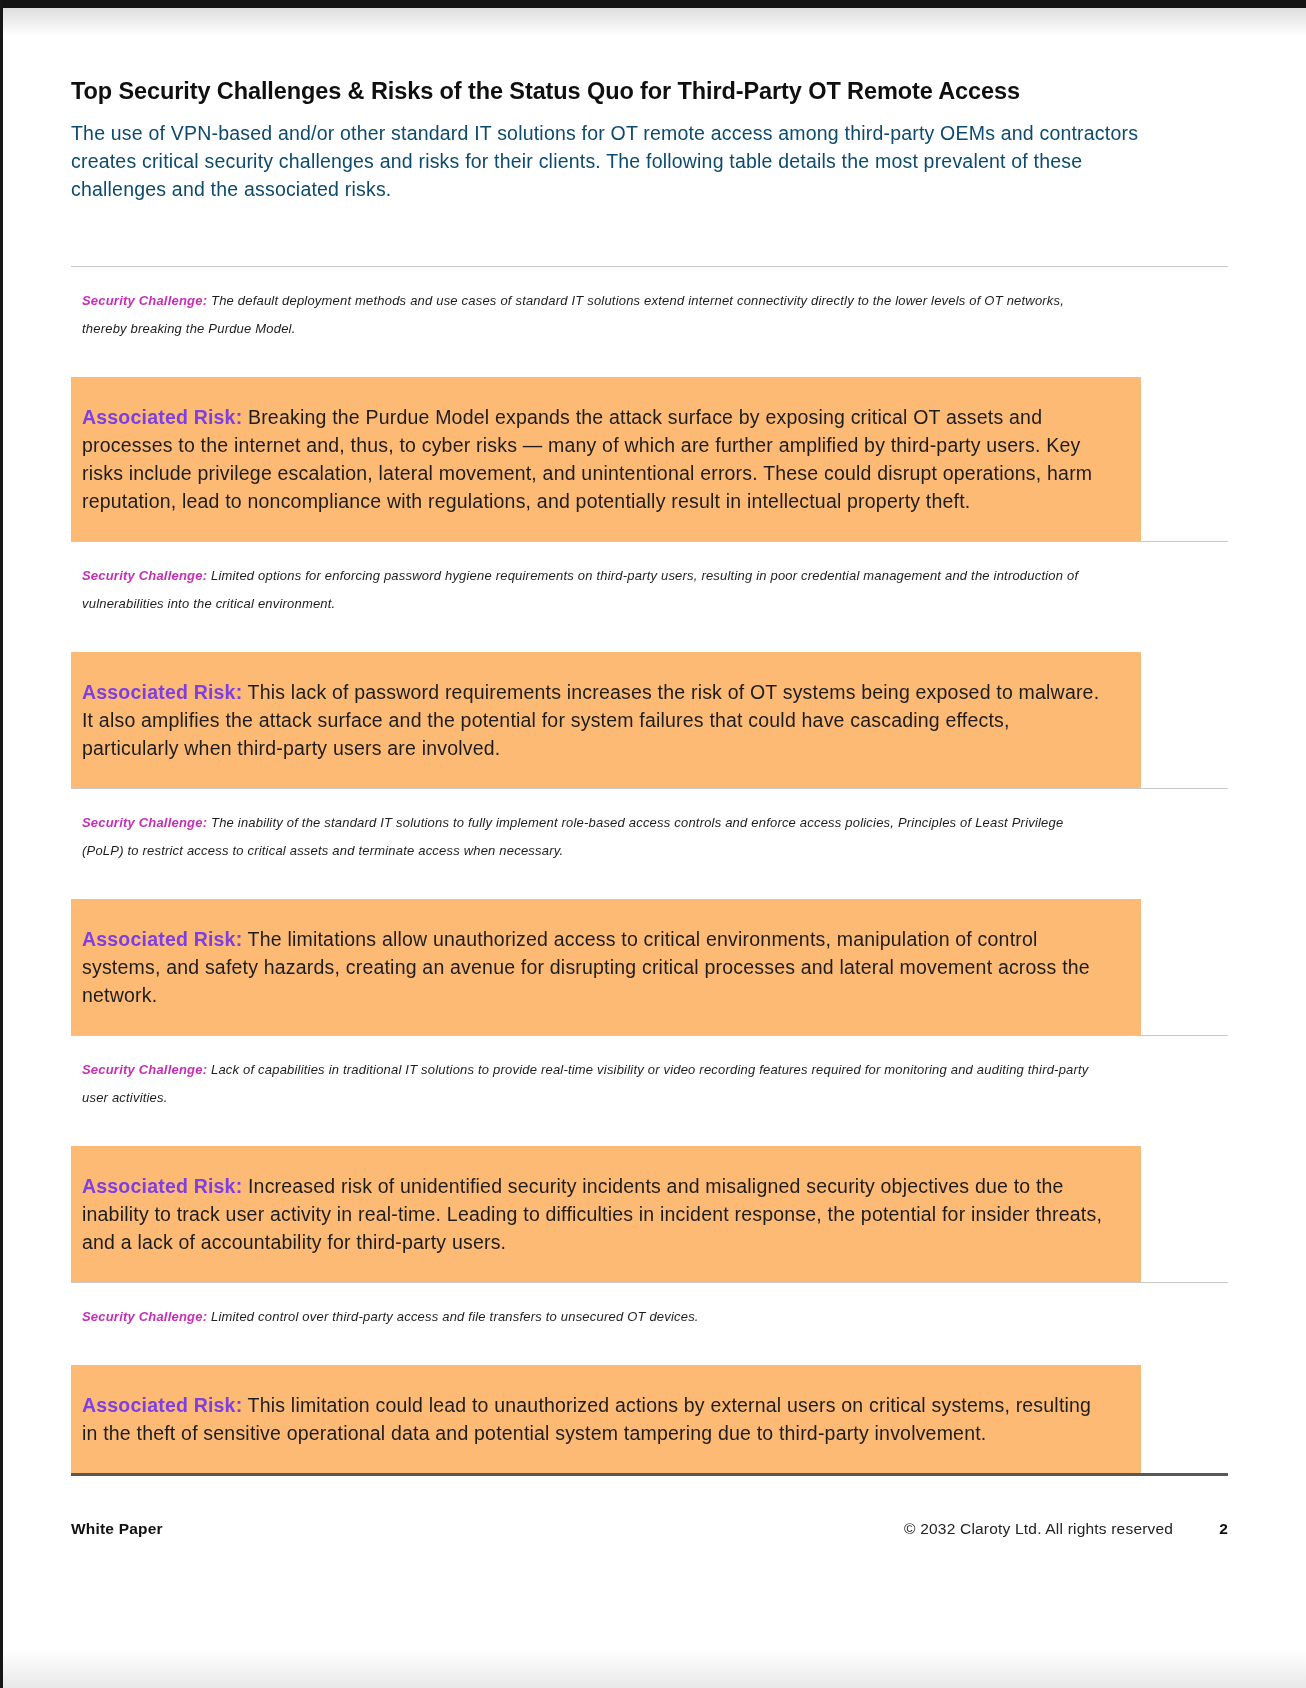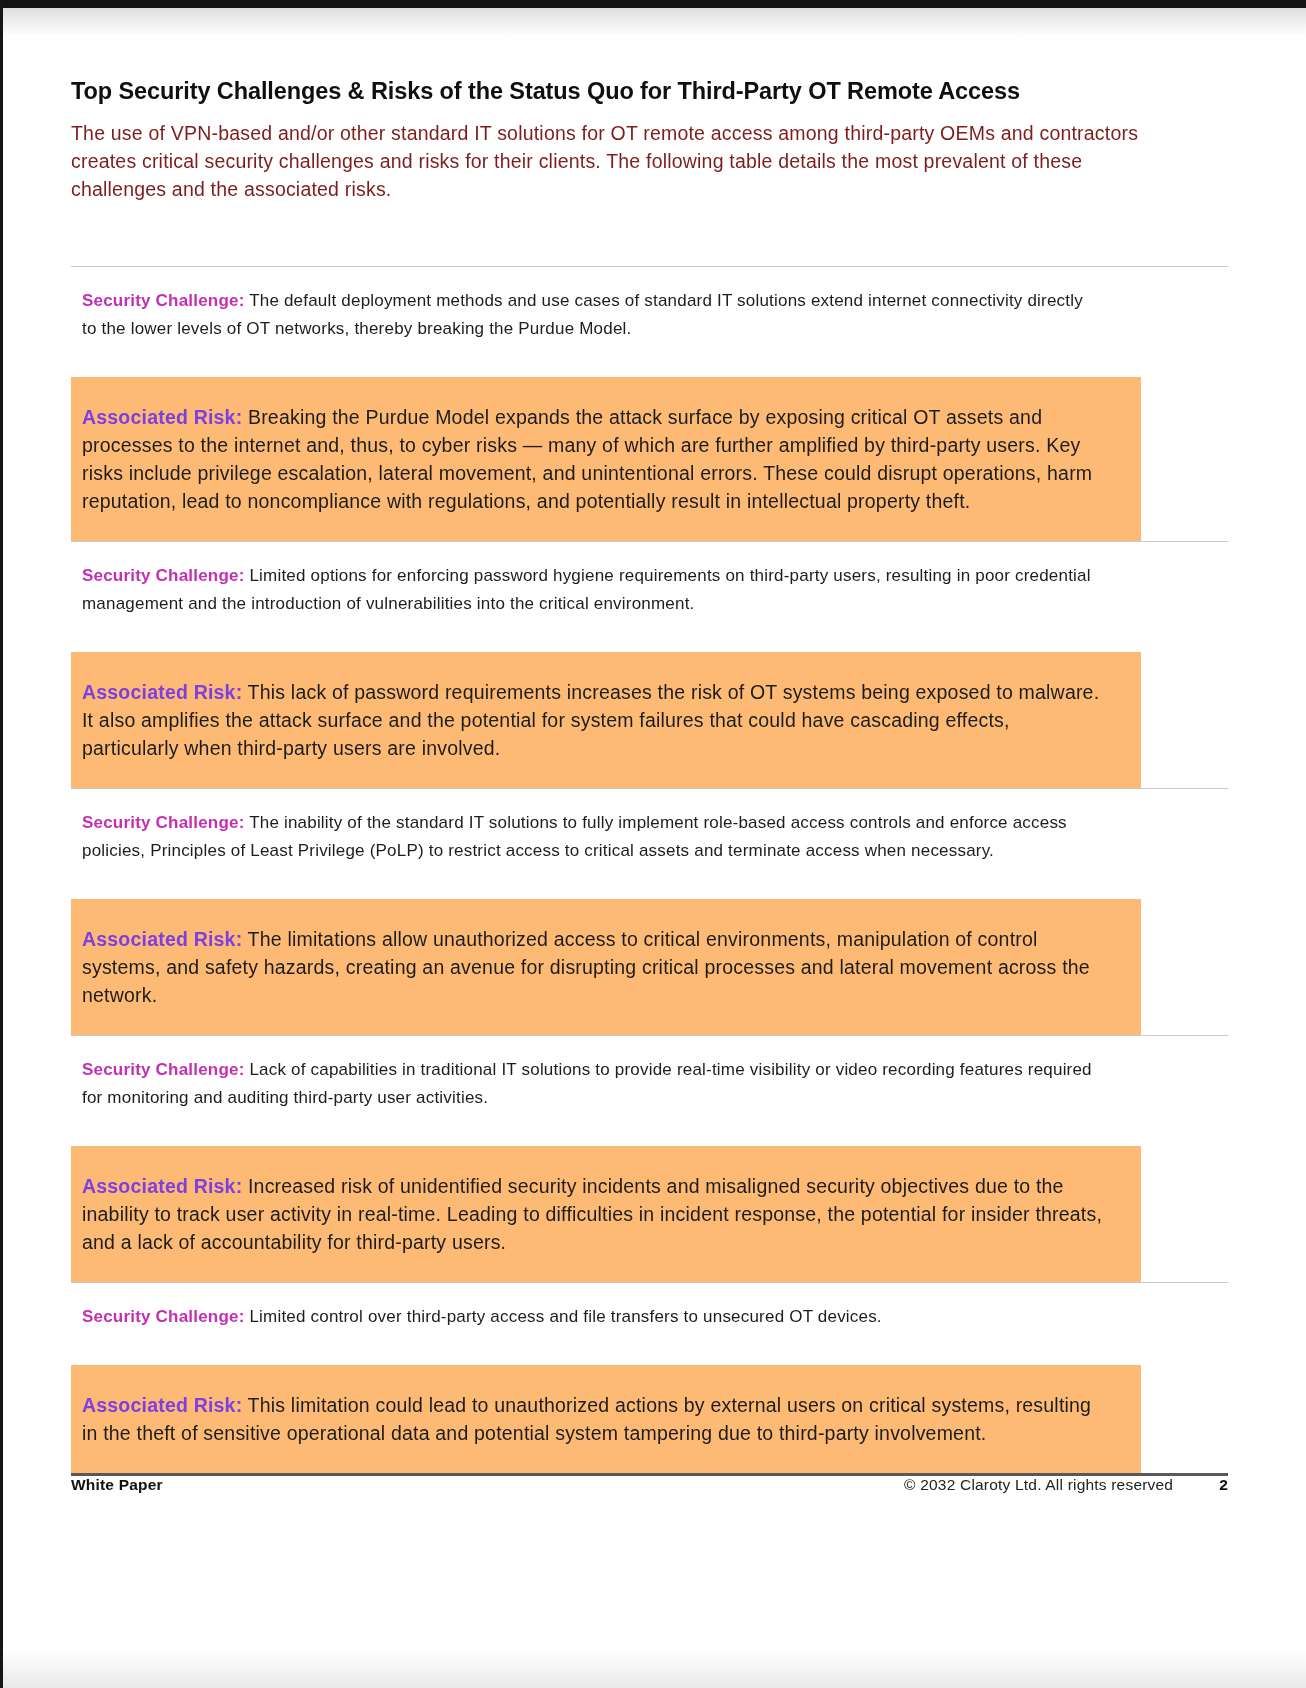"The use of VPN-based and/or" p.intro { color: #7f1d1d -> #0c4a6e }
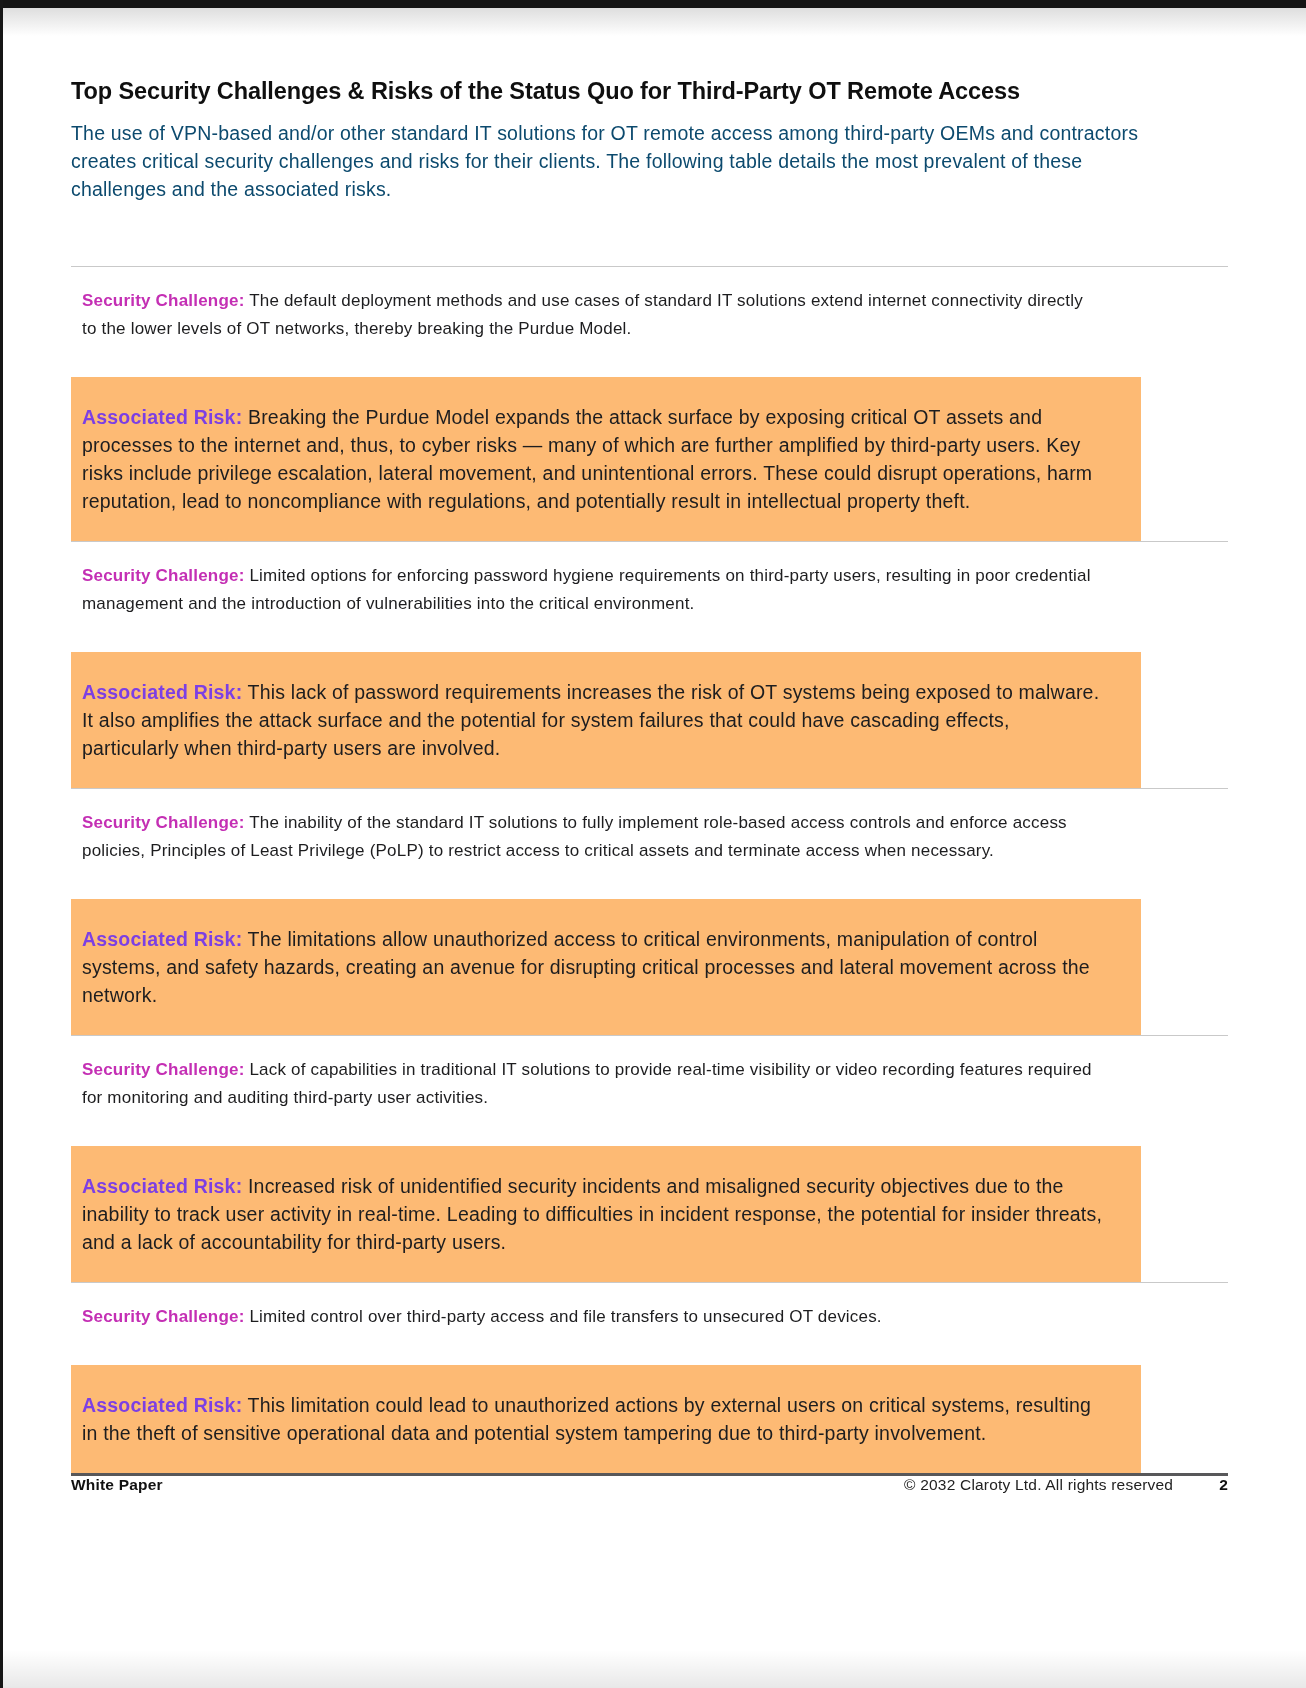"Security Challenge: The default" .challenge { font-size: 17px -> 13px; font-style: none -> italic }
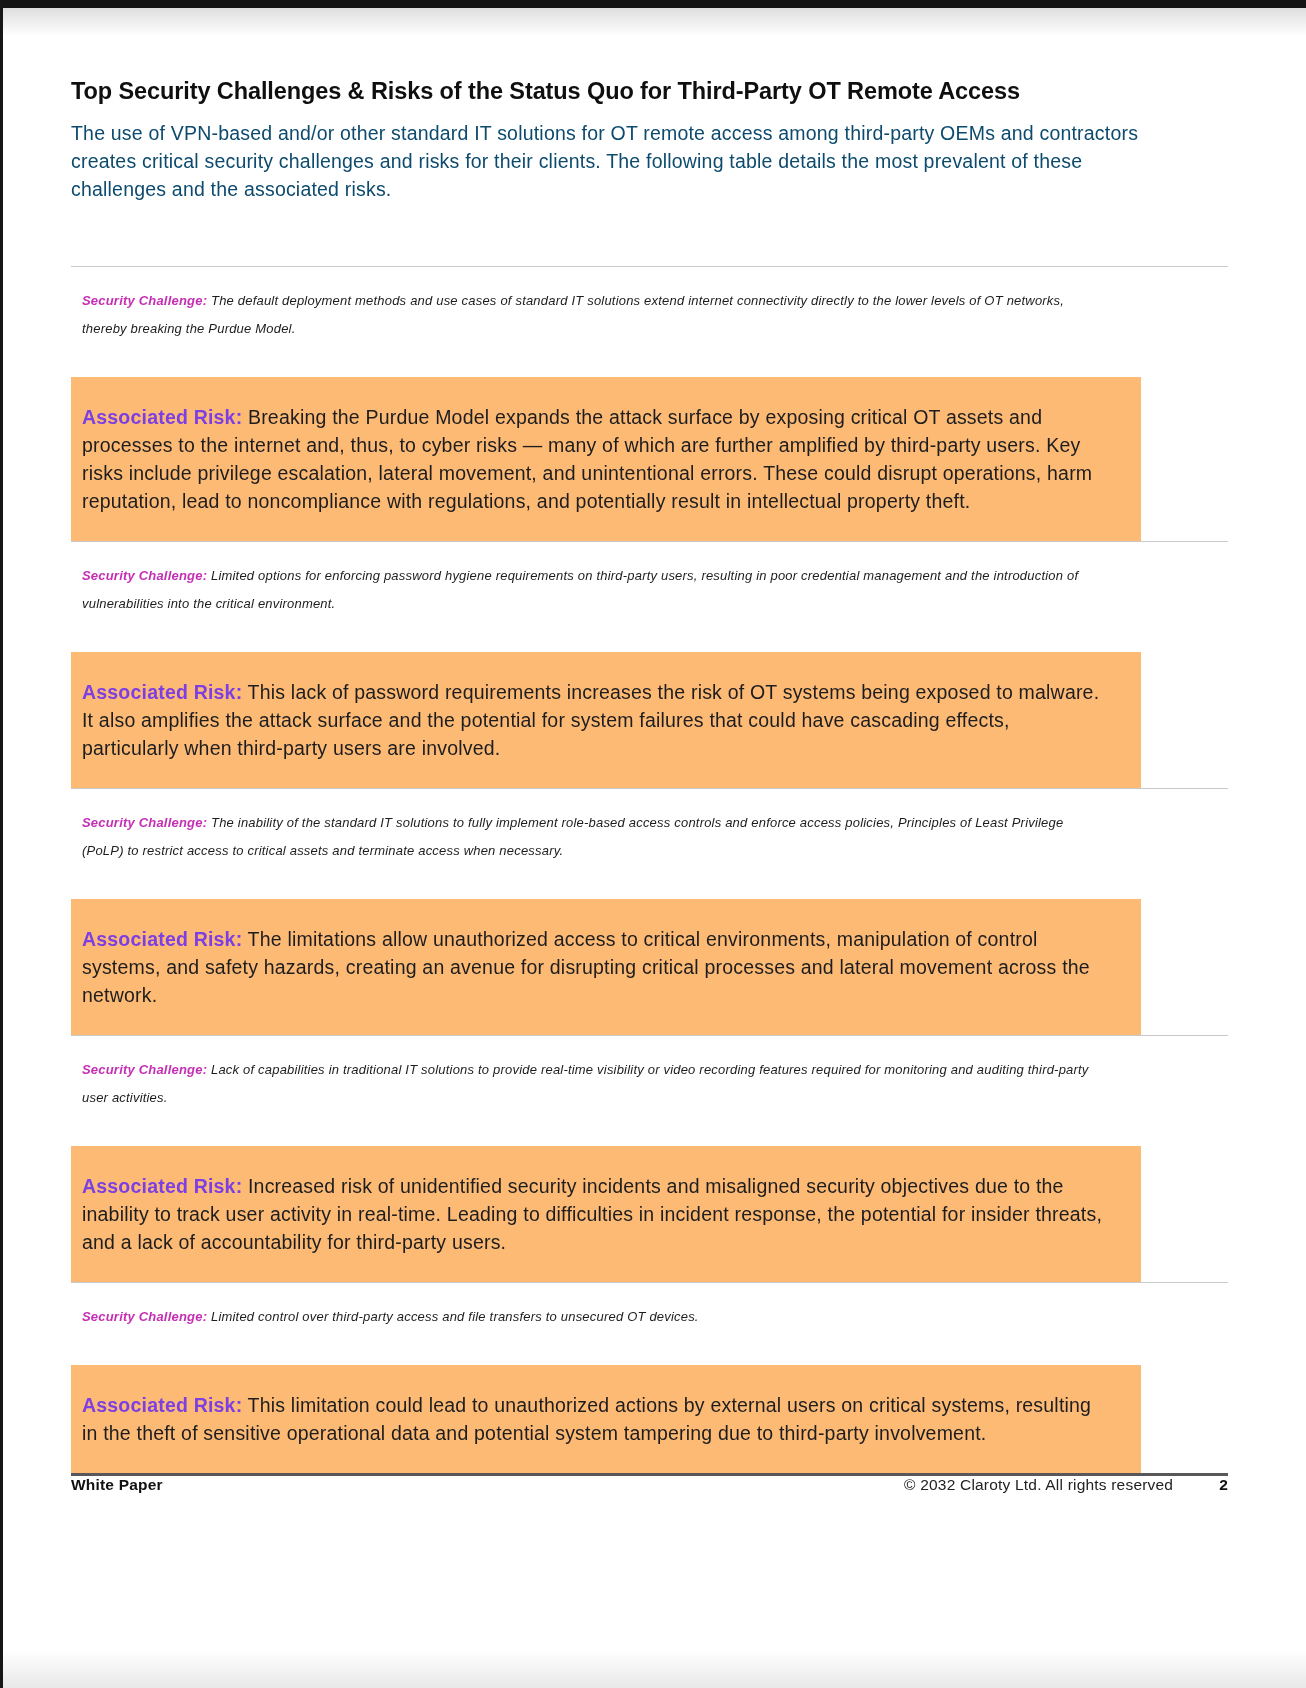"White Paper" .footer { align-items: flex-start -> flex-end }
